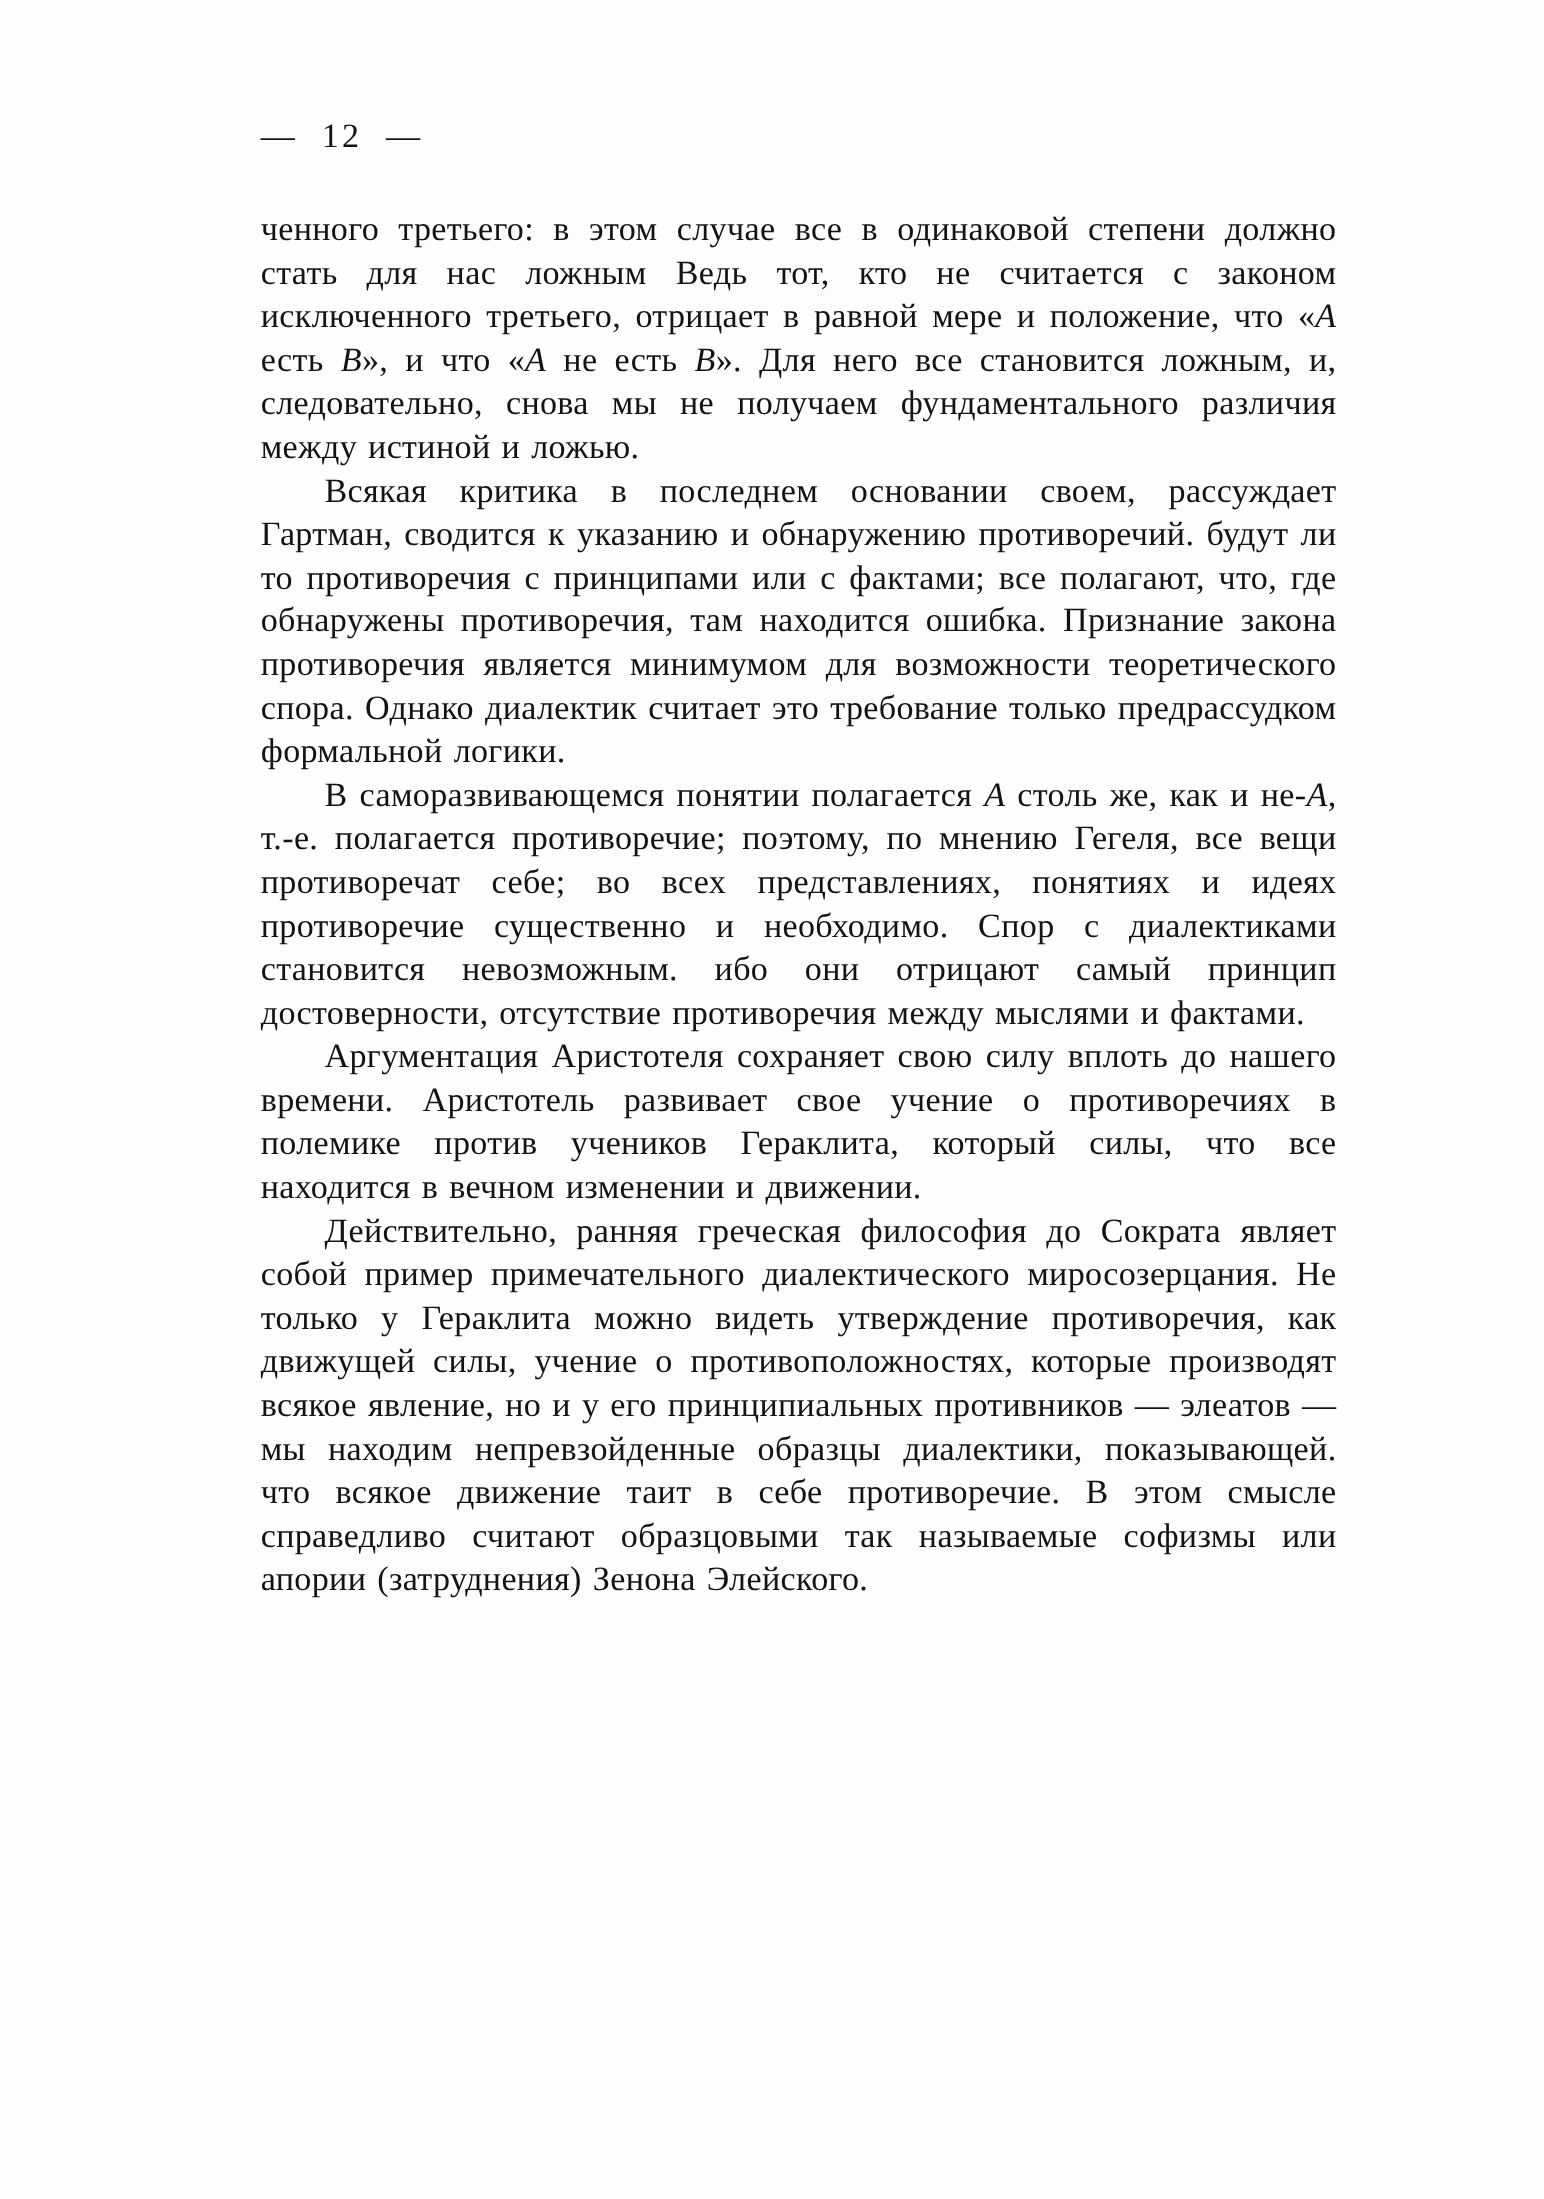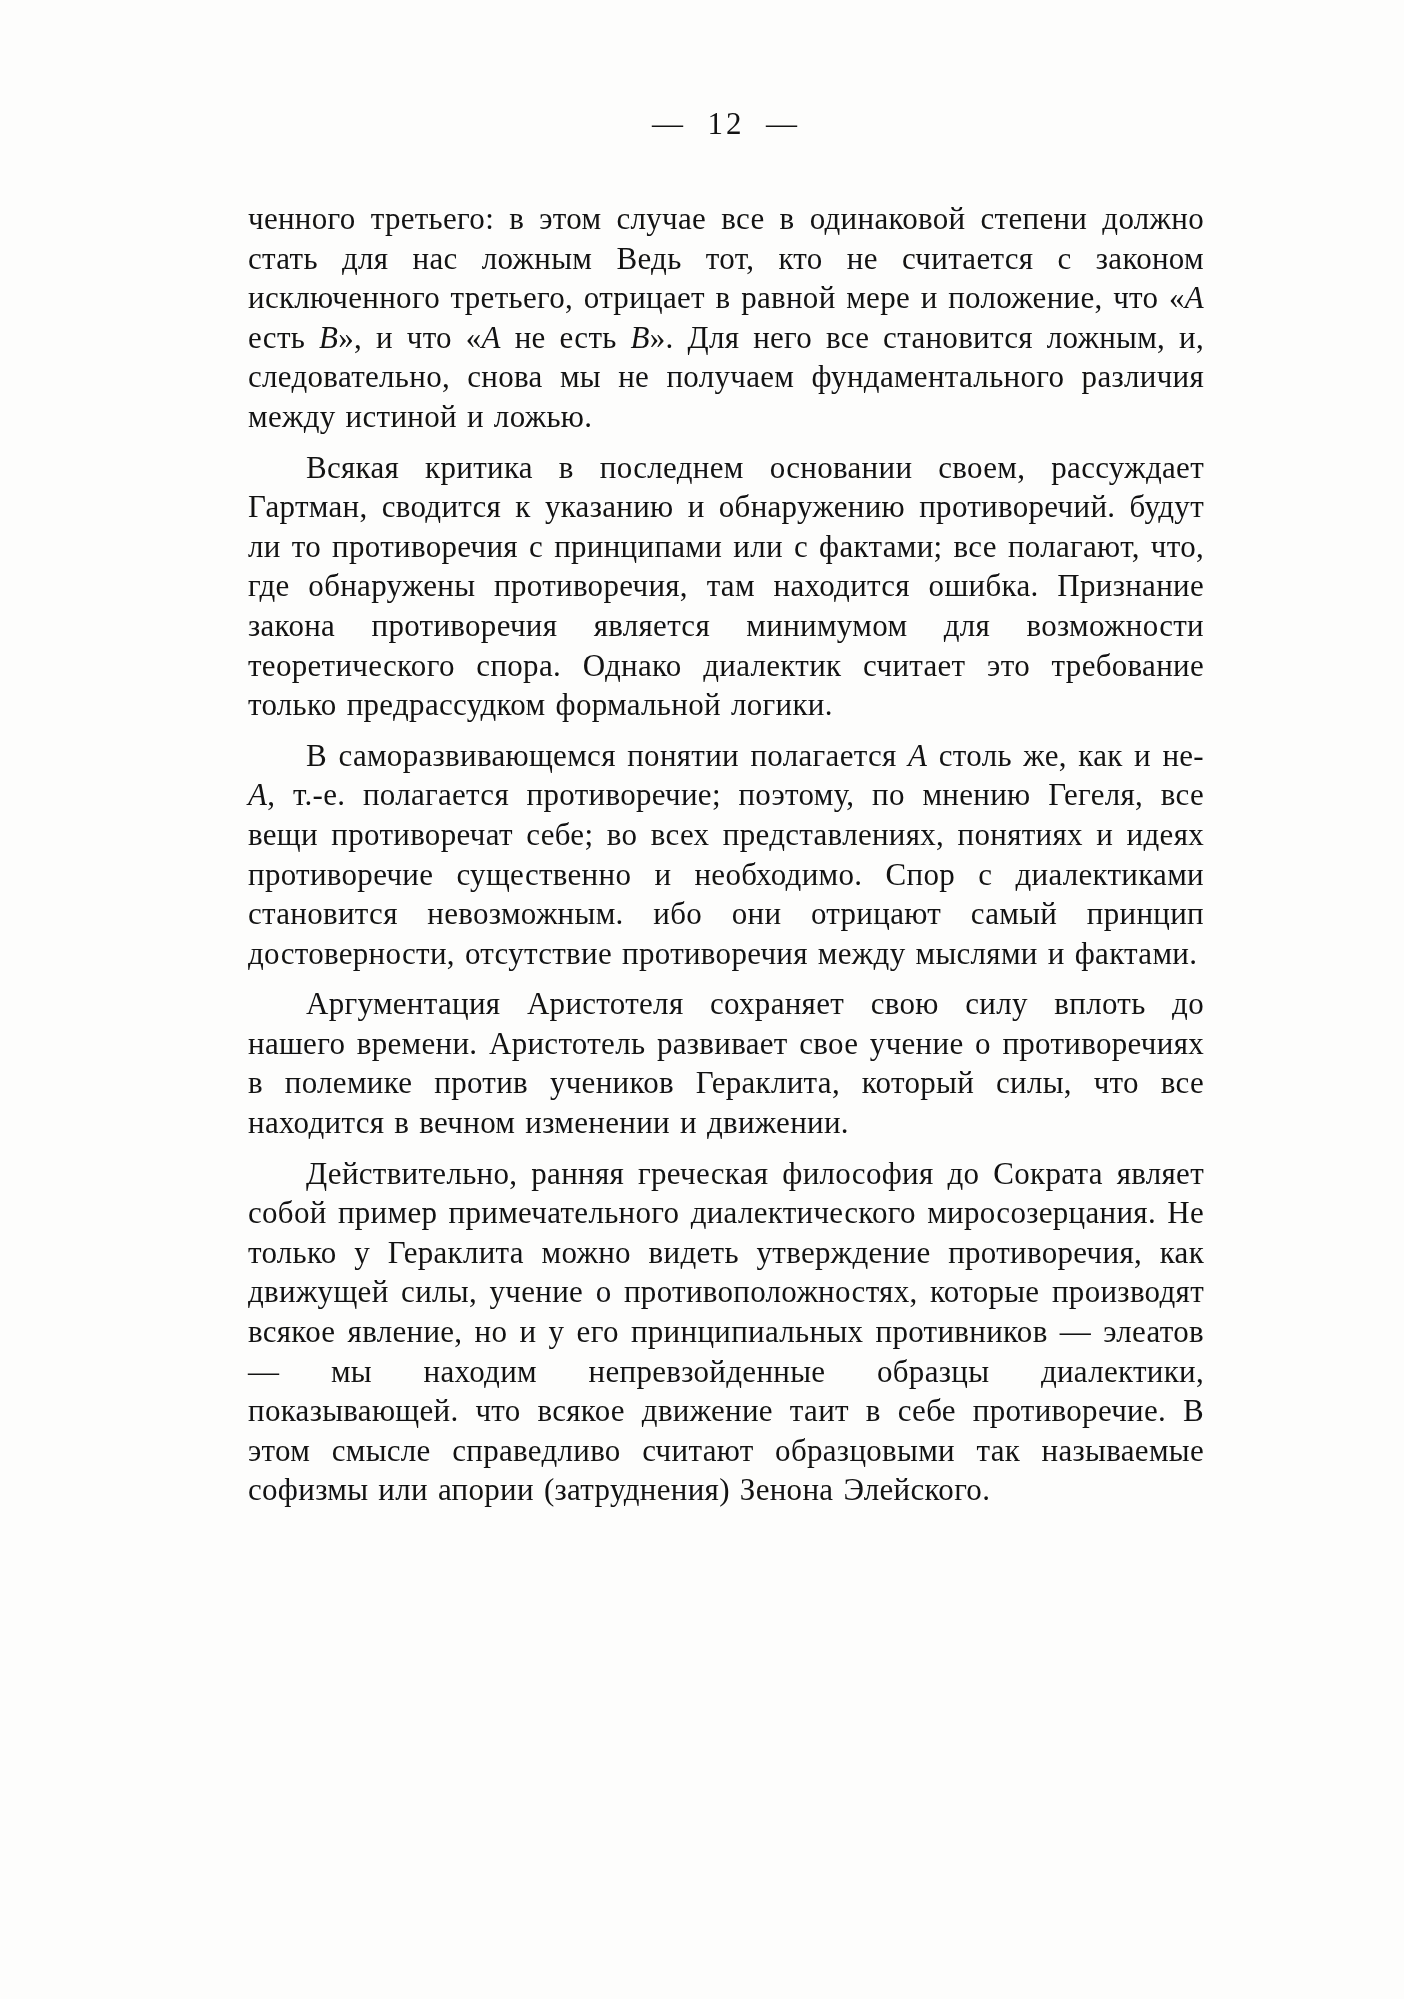"— 12 —" .page-header { text-align: center -> left }
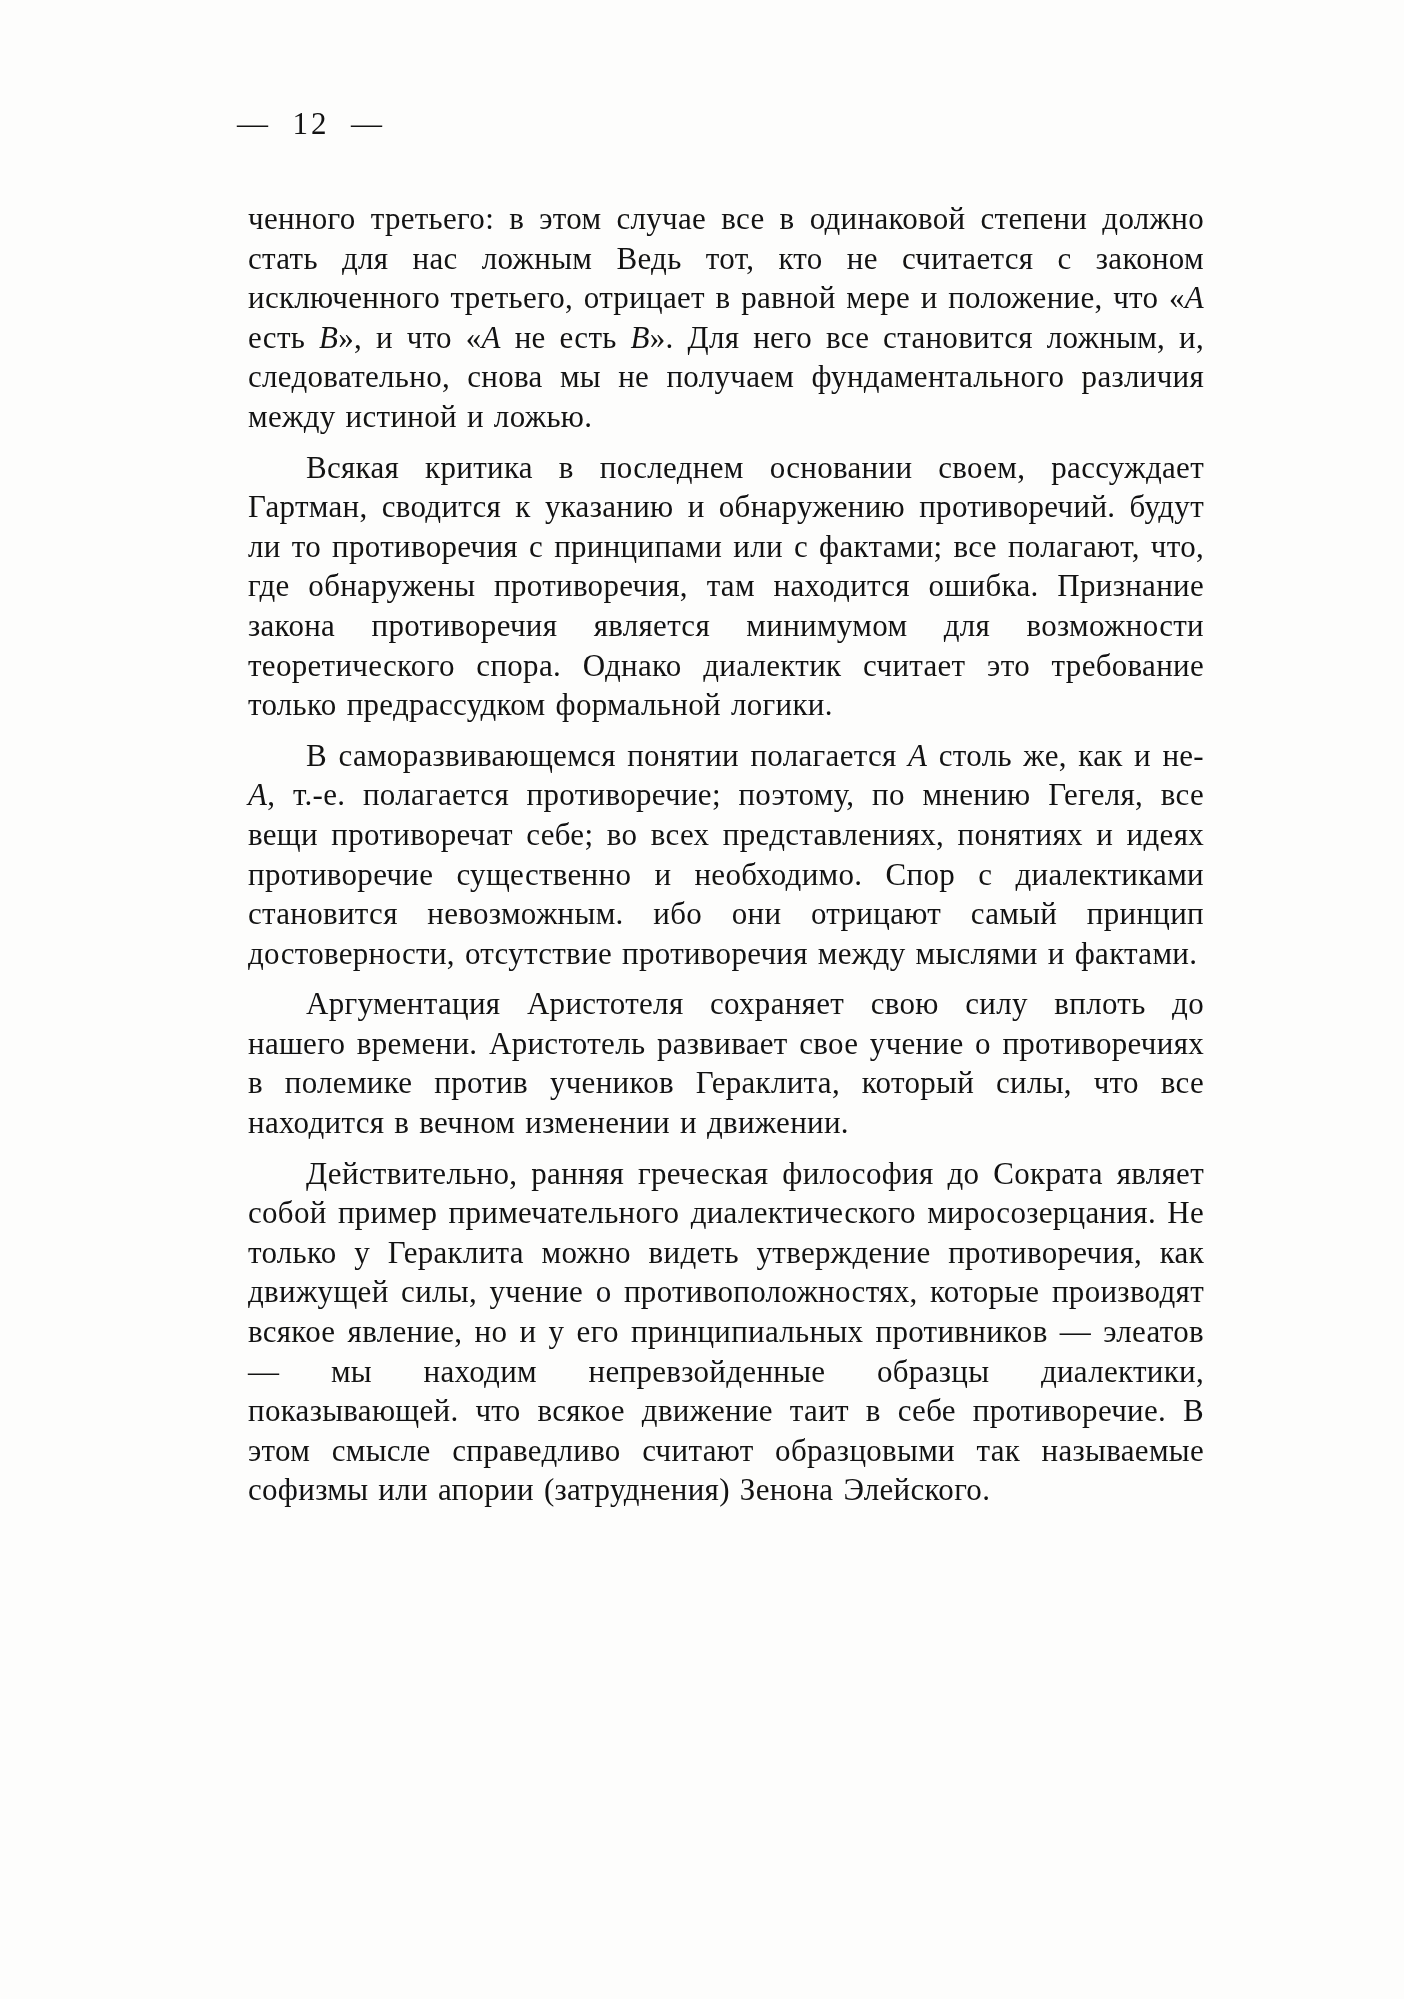"ченного третьего: в этом случае" .para { margin: 11px -> 0 }
